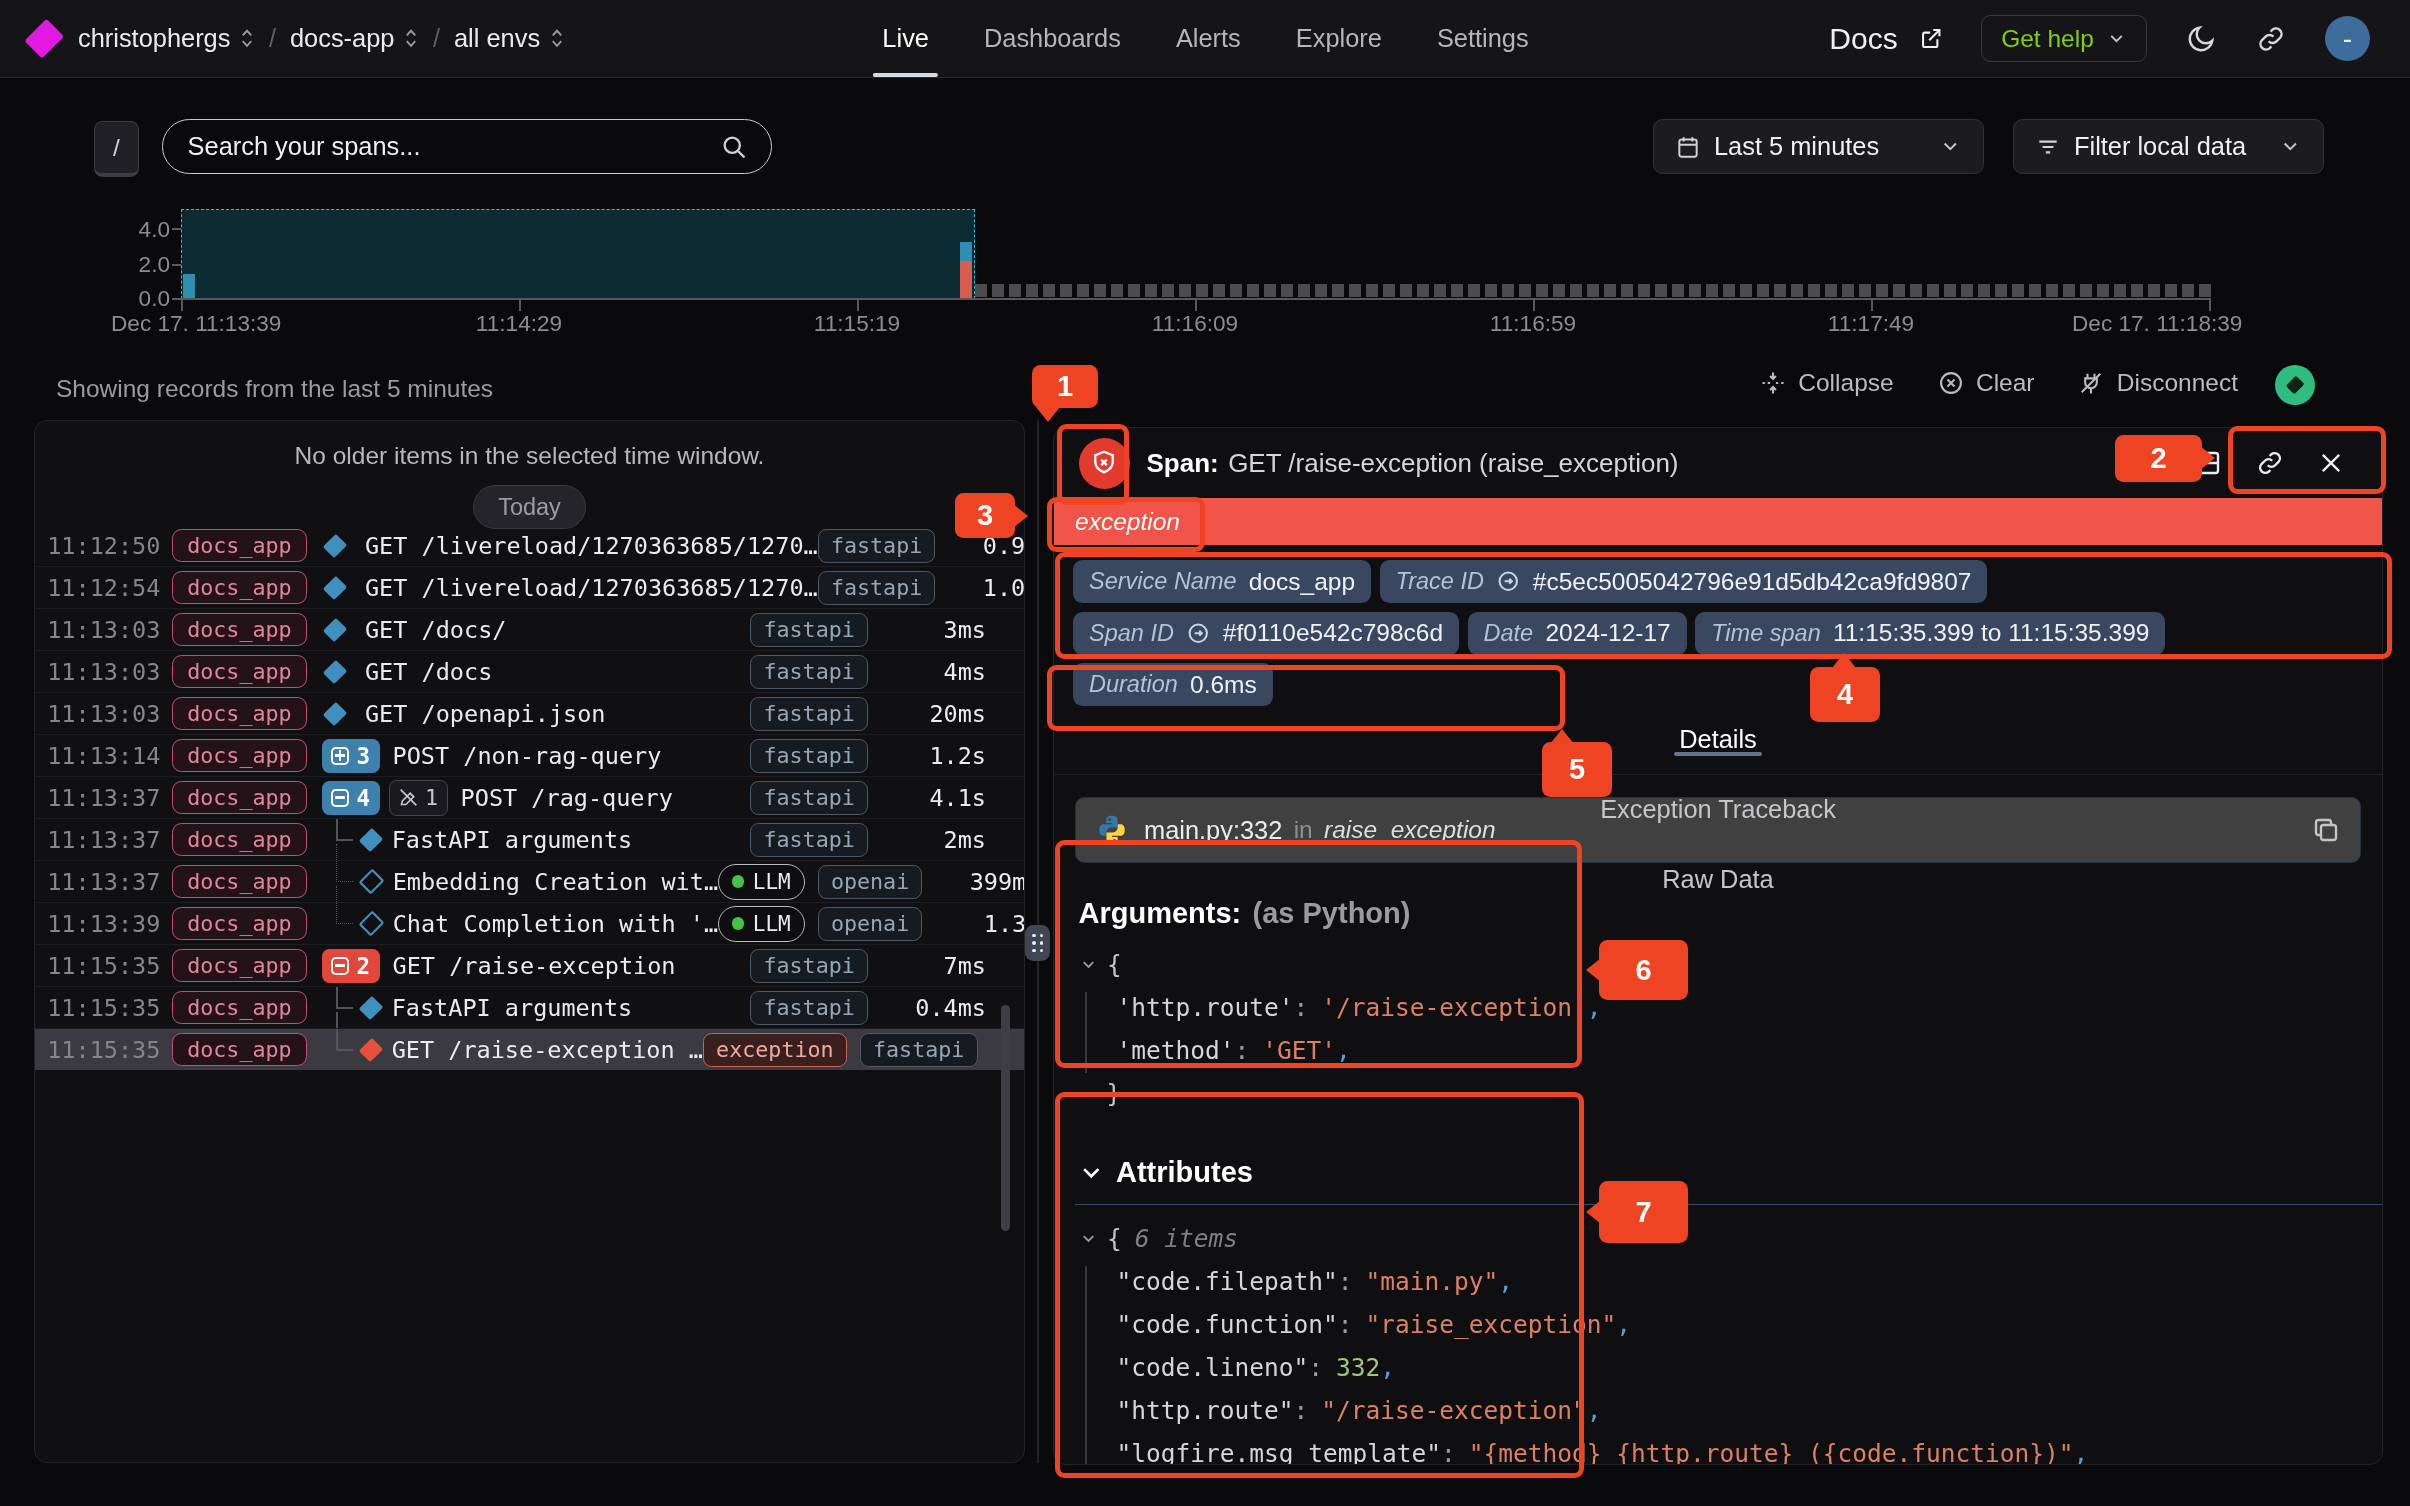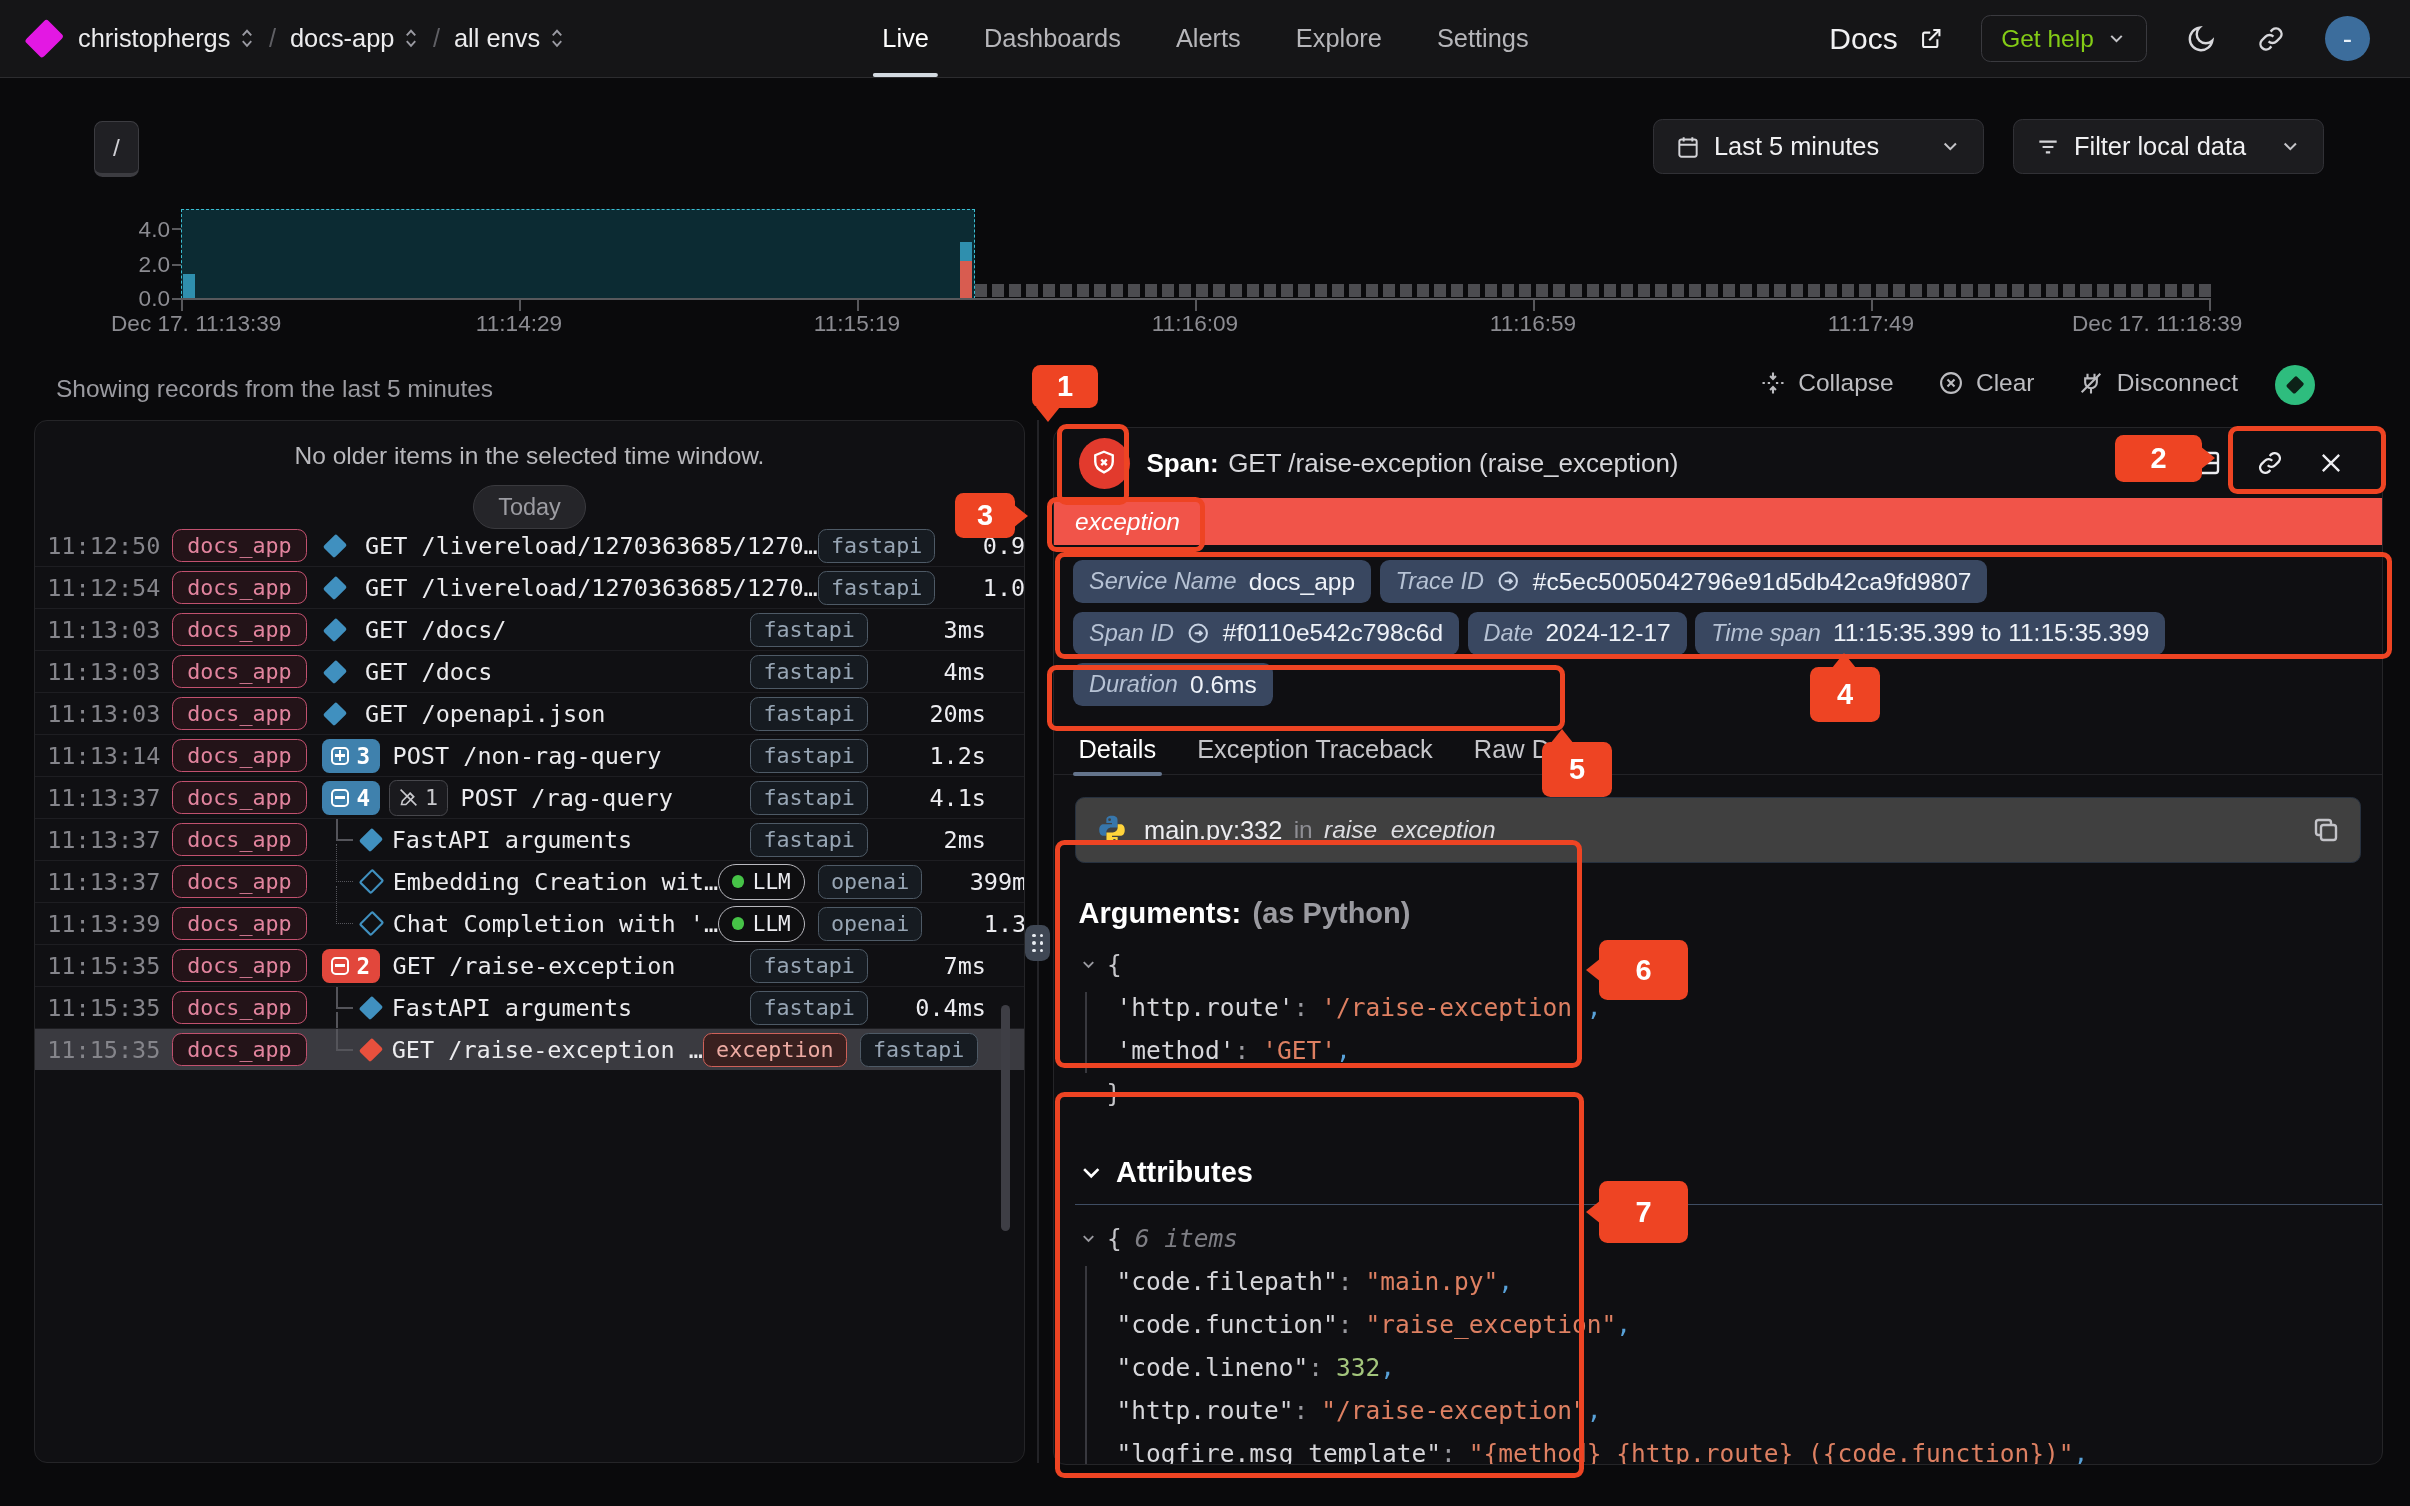"Search your spans..." div.searchbox { html: none -> <div> <input> <span> <svg> <circle></circle> <path></path> </svg> </span> </div> }
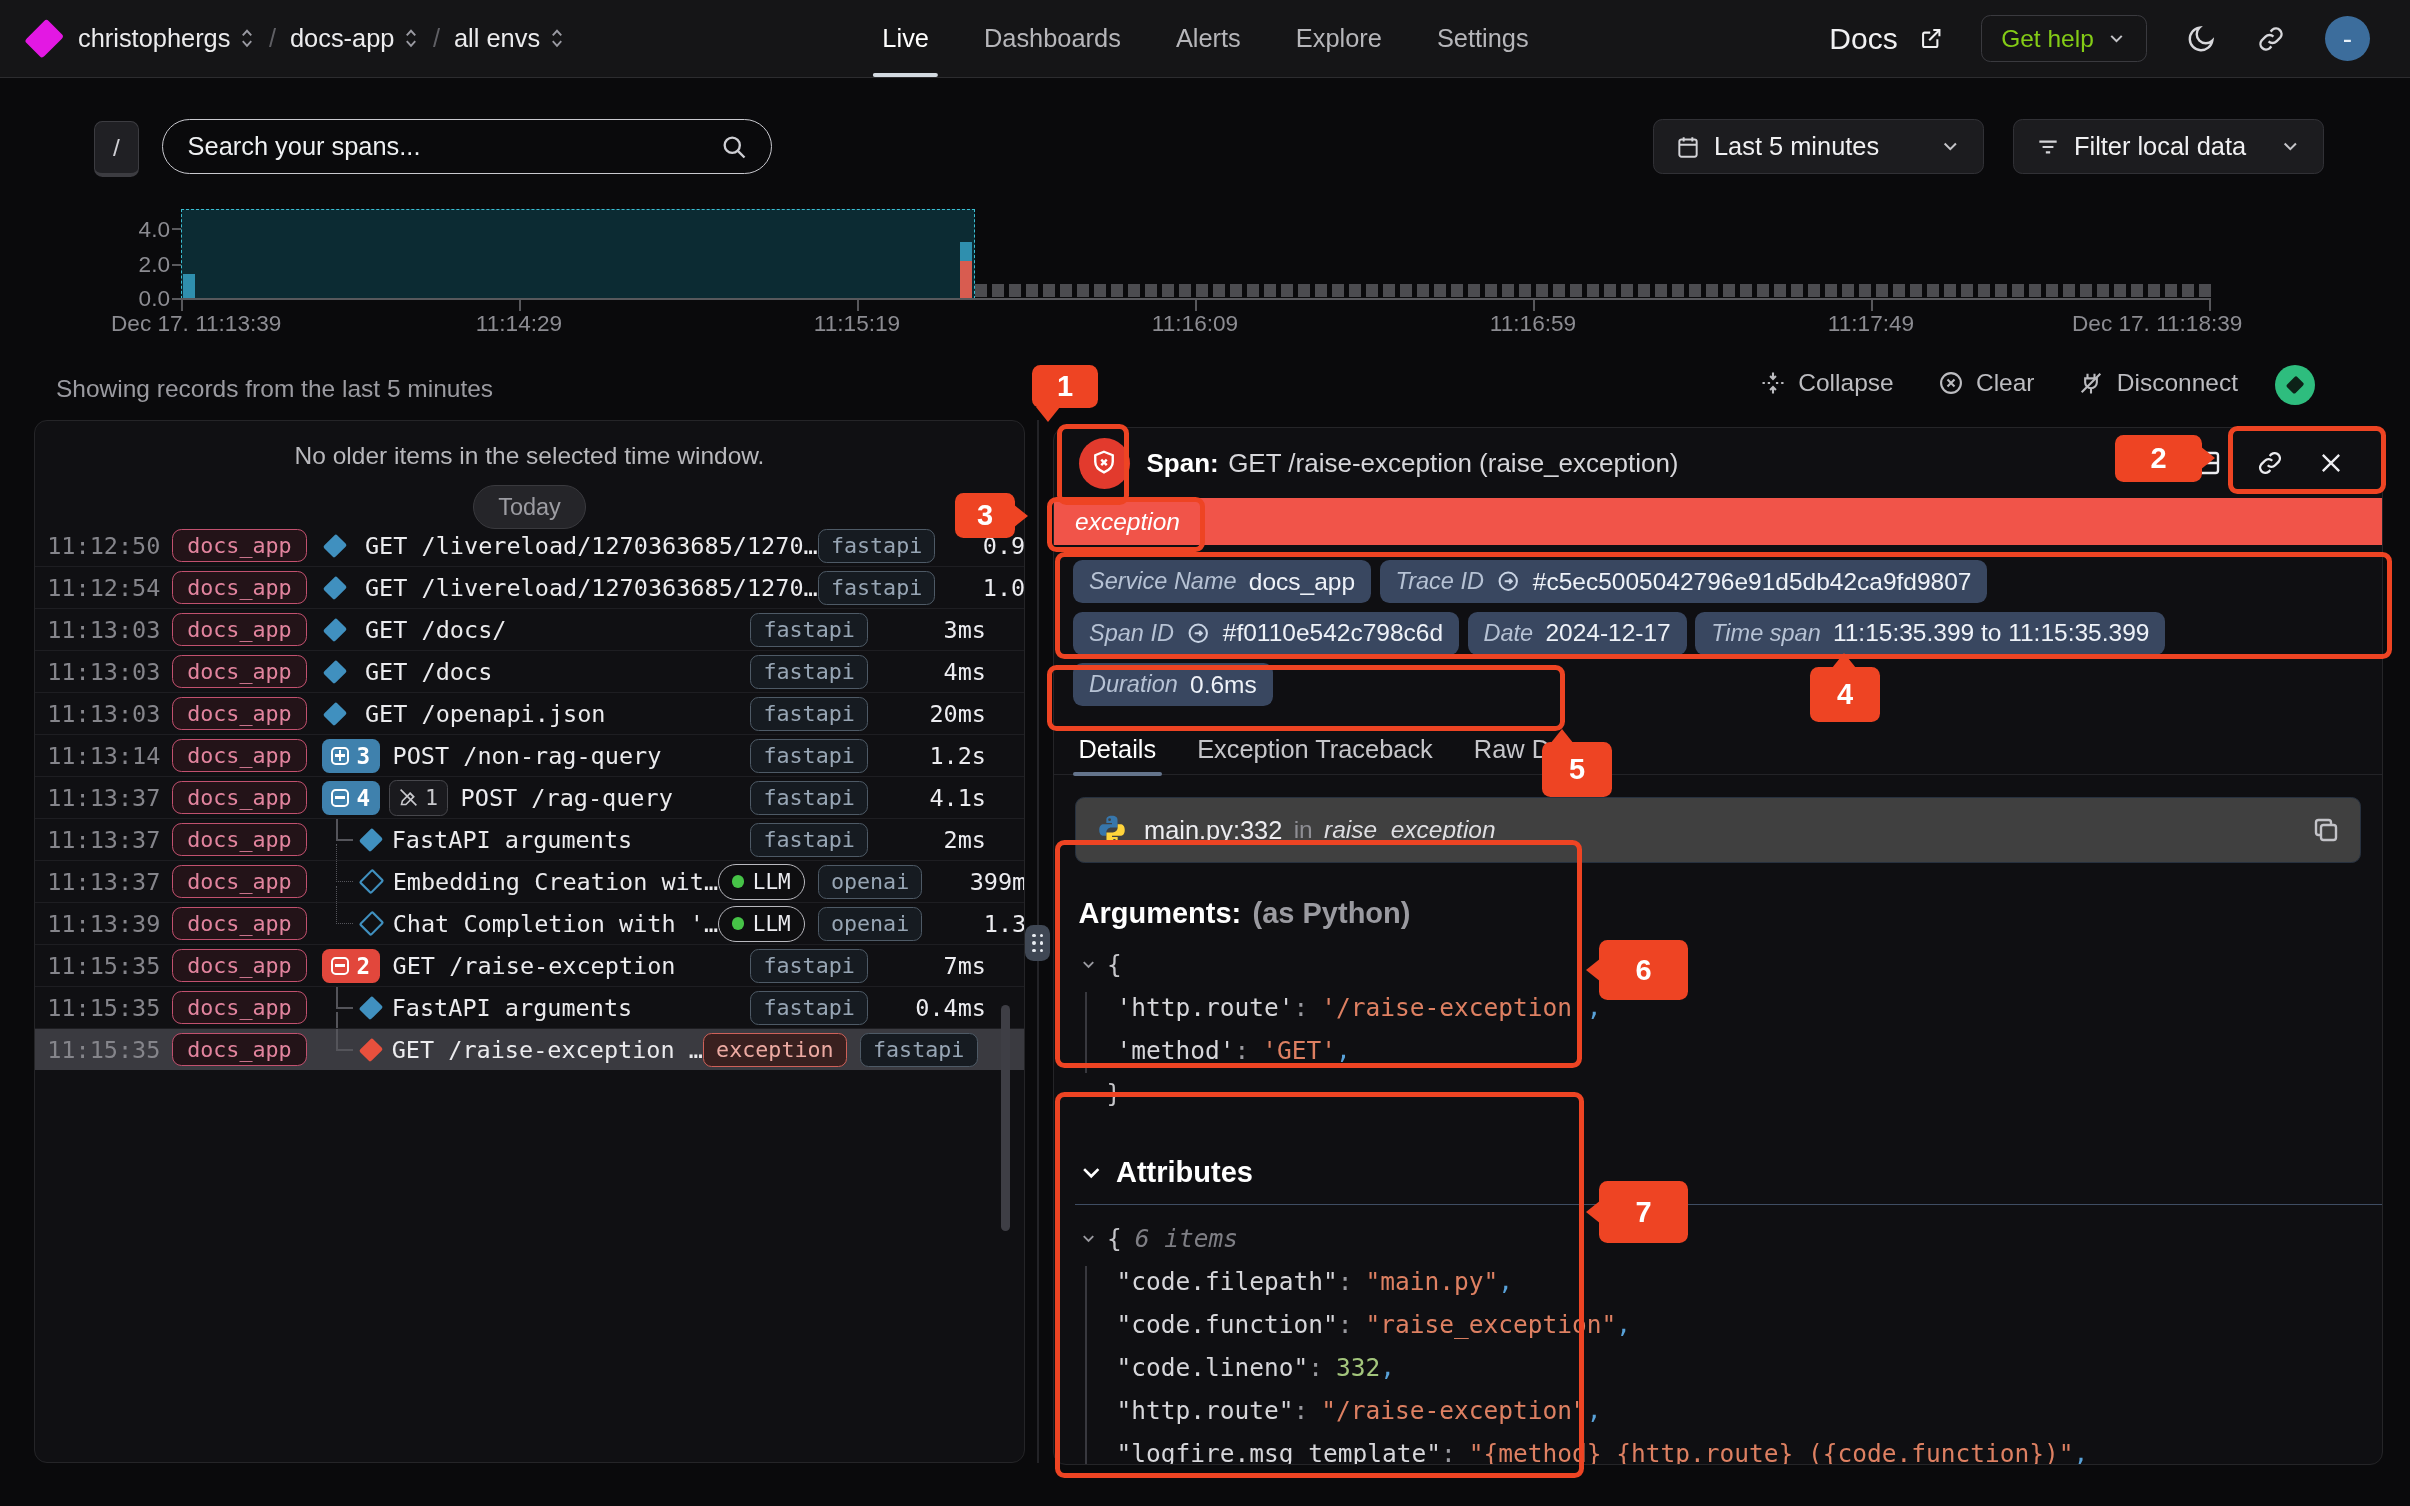"Details" .dp-tabs { flex-direction: none -> column }
